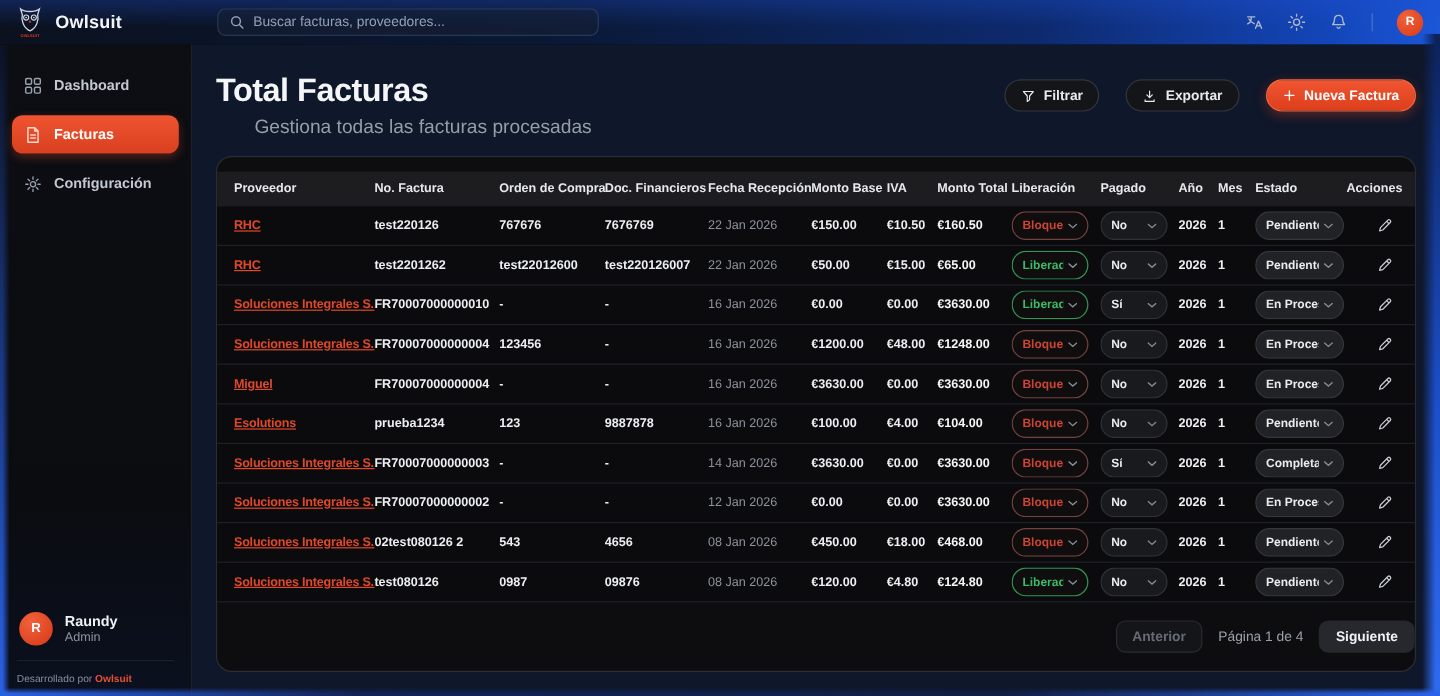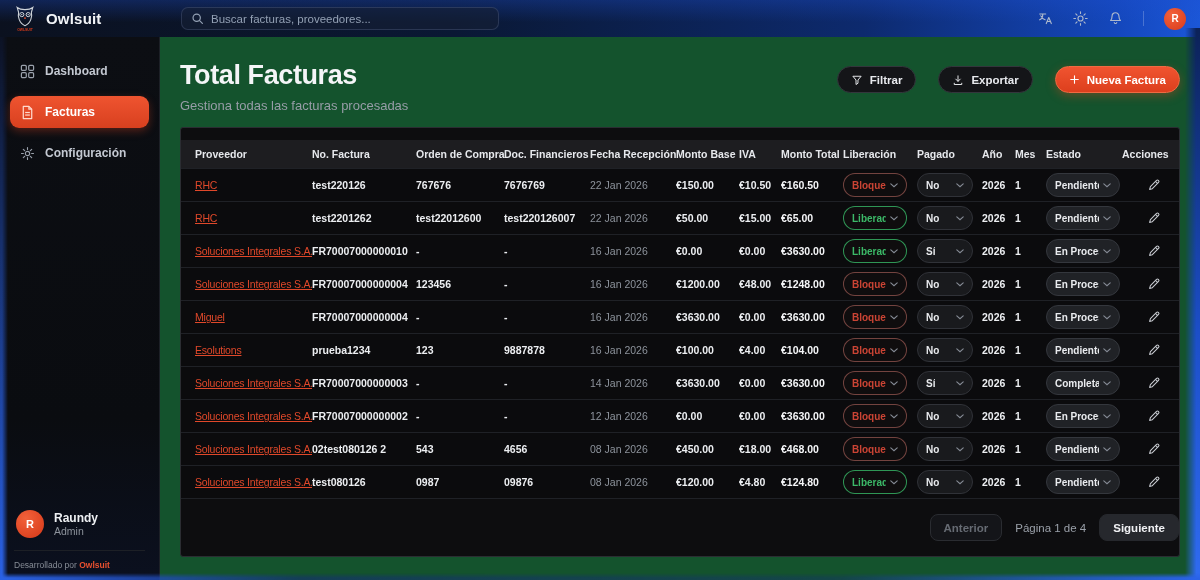"Total Facturas" .main { background: #14532d -> #0f172a }
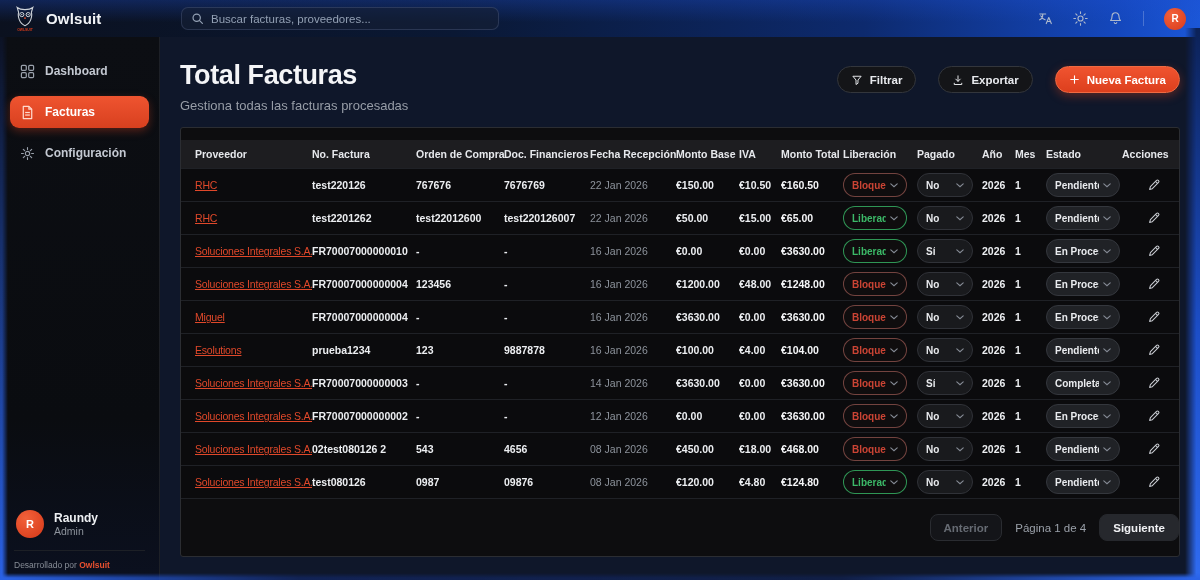"Gestiona todas las facturas procesadas" .page-sub { font-size: 13px -> 16px; margin-left: none -> 32px }
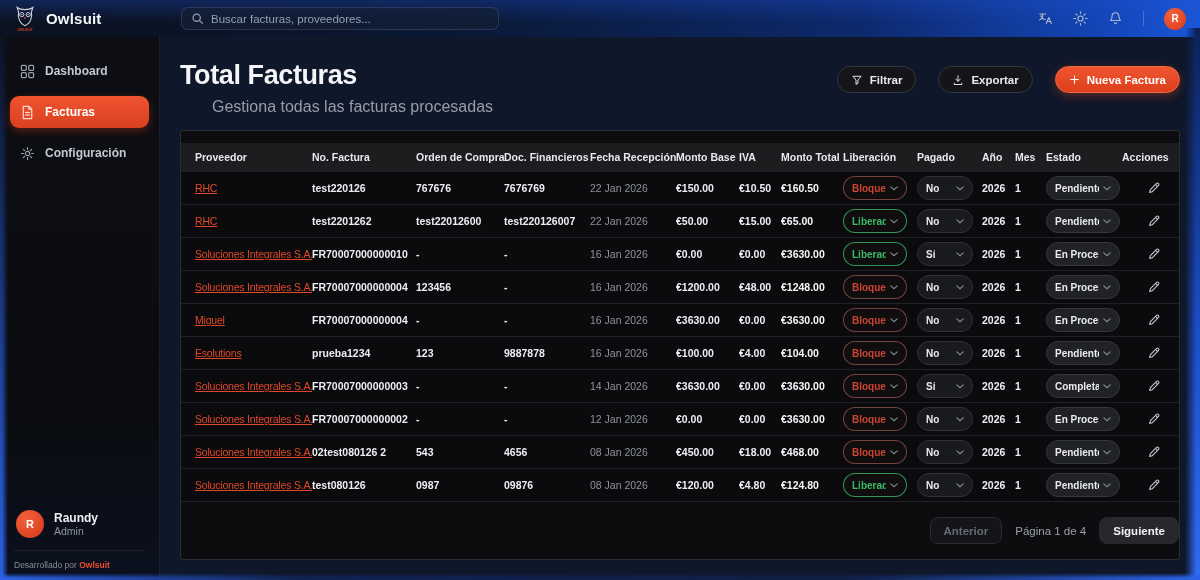"Proveedor" .card { border-radius: 3px -> 13px }
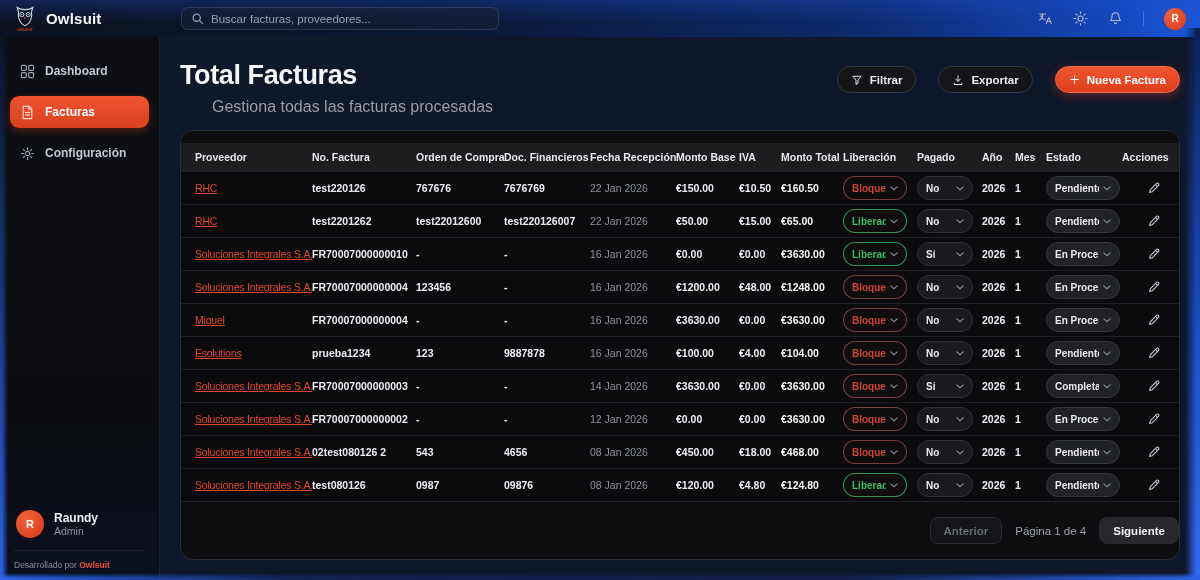"RHC" a.provider { font-weight: 400 -> 700 }
